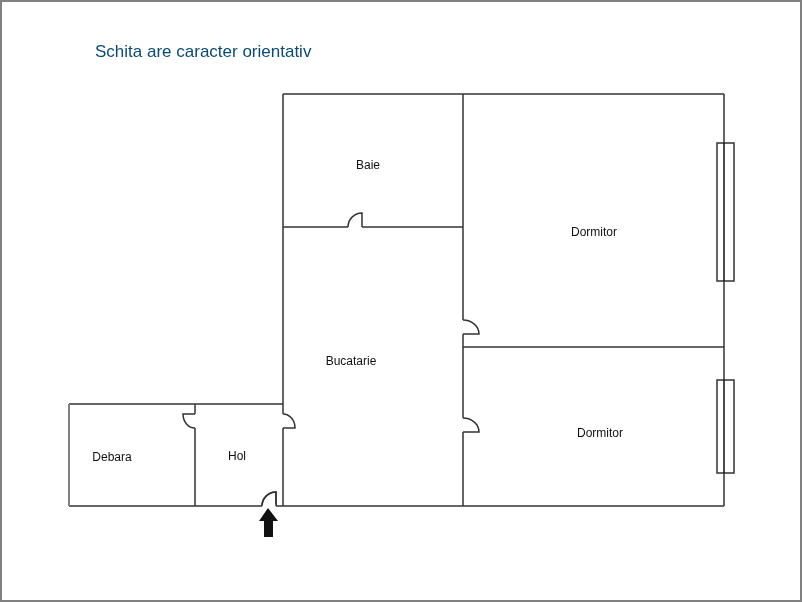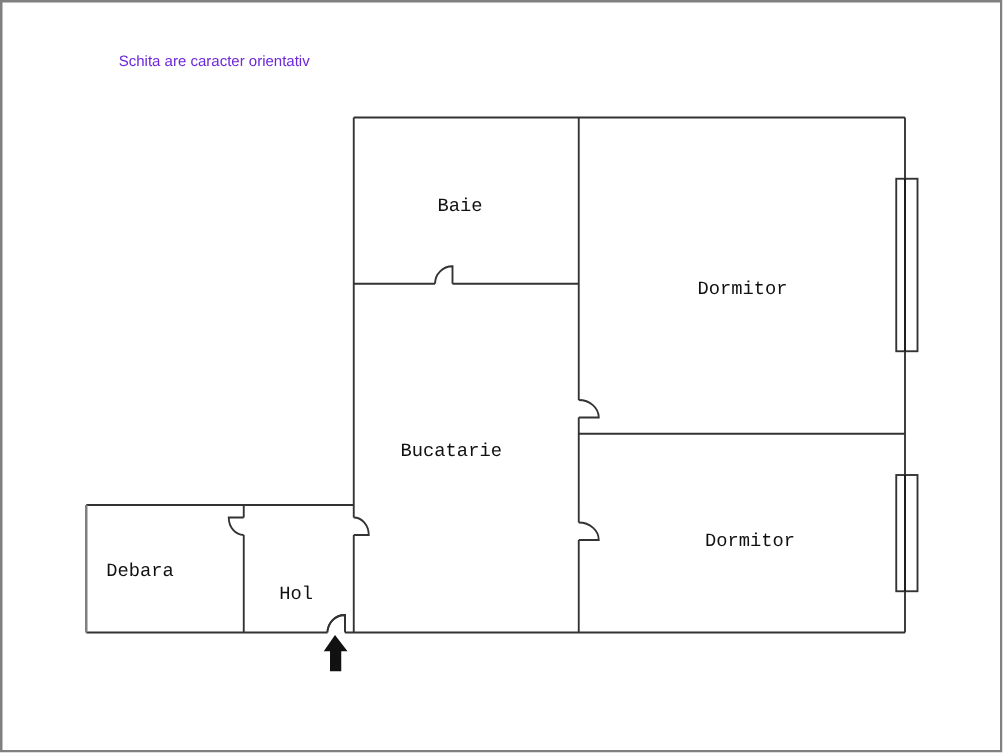"Schita are caracter orientativ" .title { color: #6d28d9 -> #0c4a6e; font-size: 12px -> 17px }
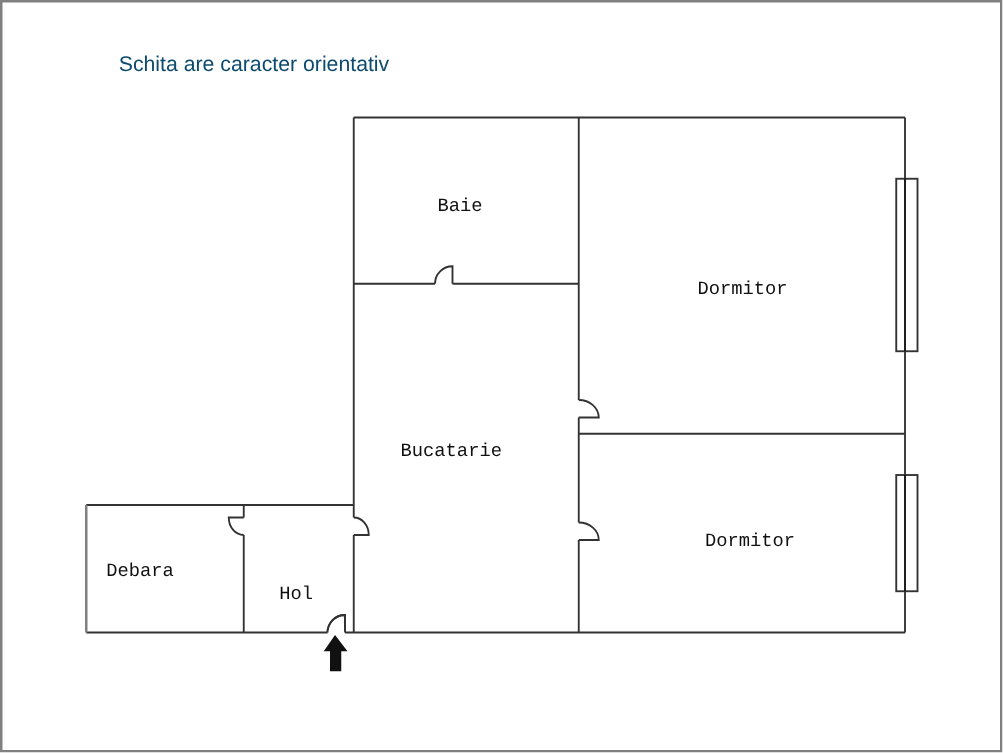"Baie" .label { font-family: Liberation Mono, monospace -> Liberation Sans, sans-serif; font-size: 15px -> 12px }
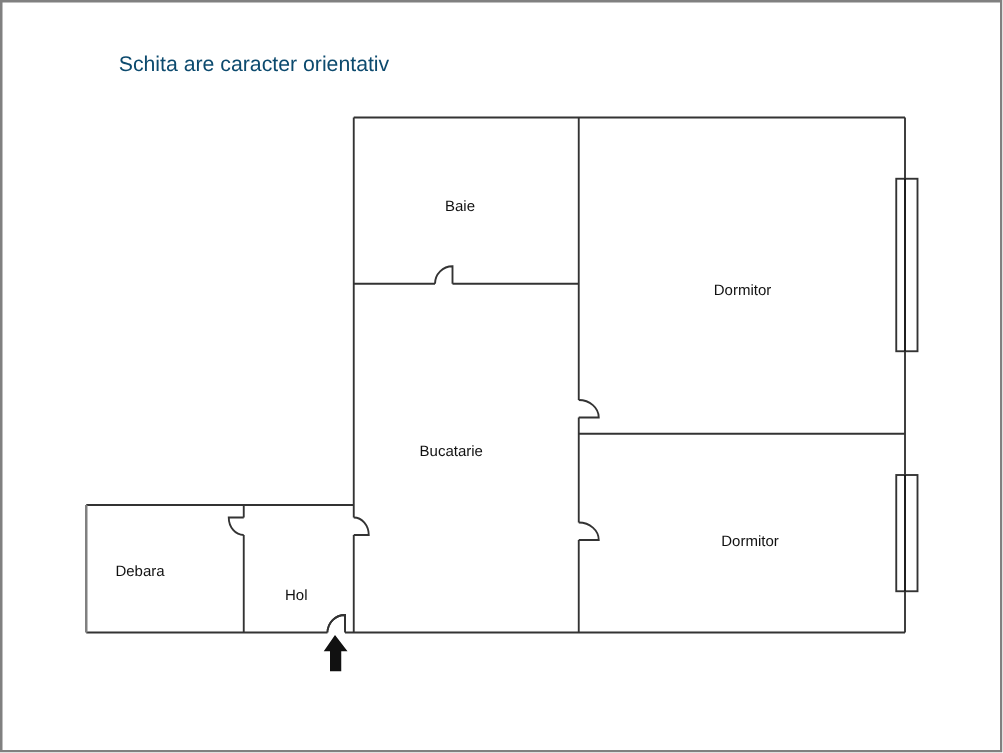"Bucatarie" div.label { left: 361px -> 351px }
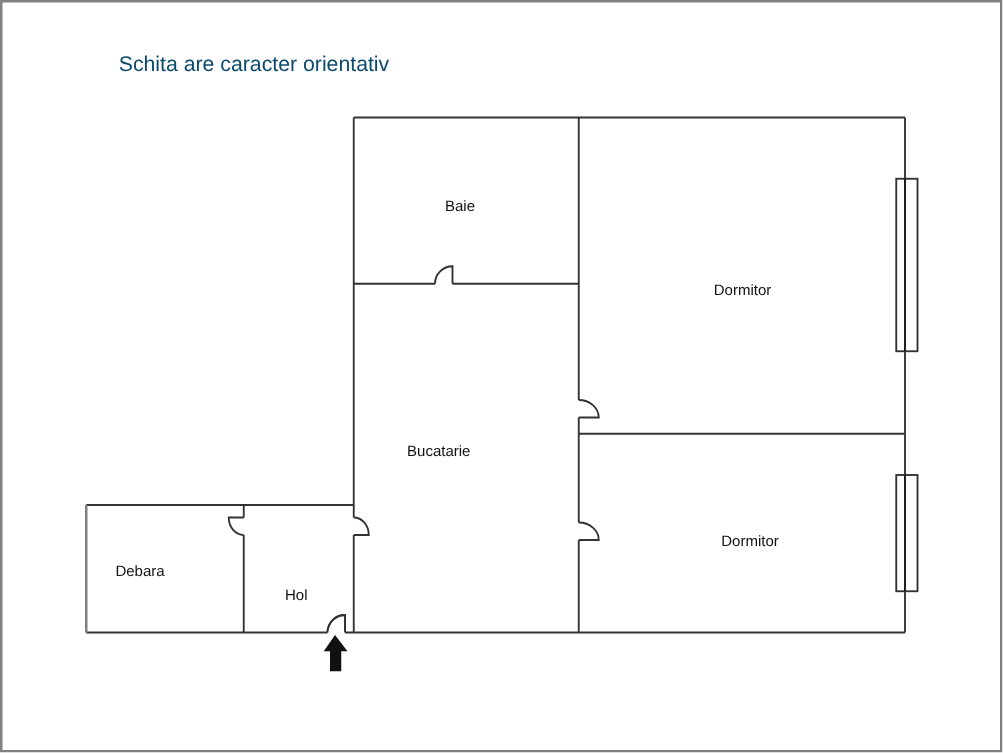"Hol" div.label { top: 476px -> 456px }
